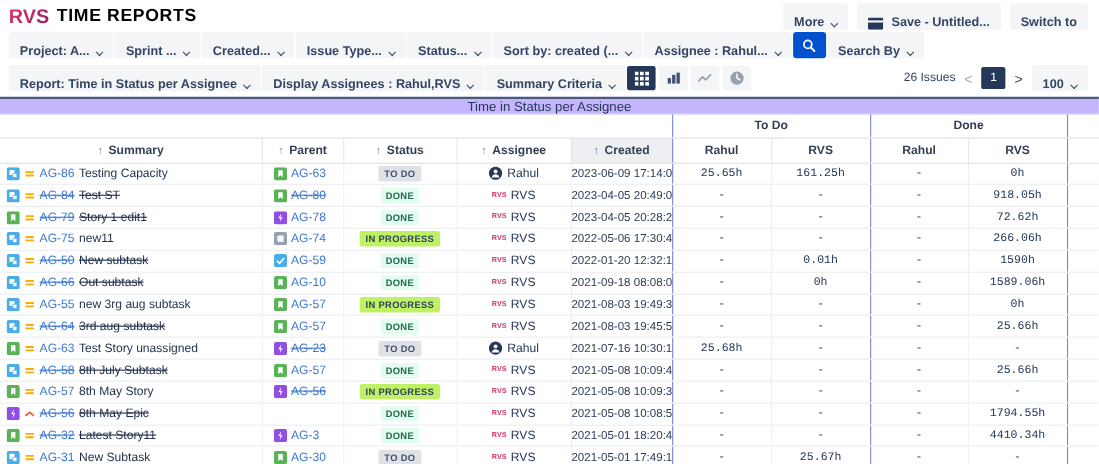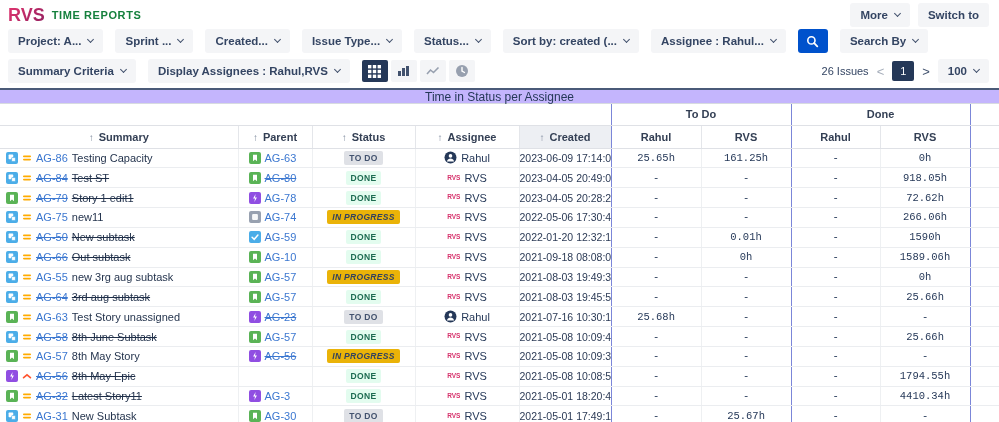"TIME REPORTS" .logo-title { color: #15803d -> #000000; font-size: 11px -> 16px }
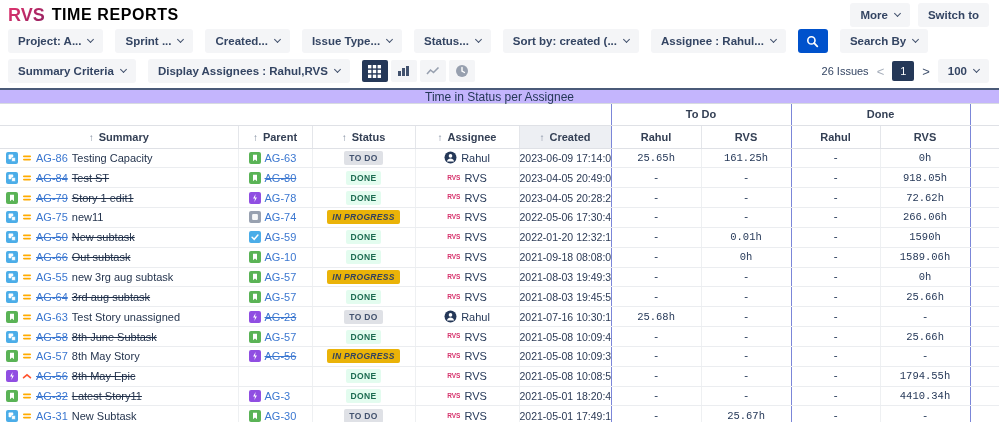"More" .btn { align-items: center -> flex-end }
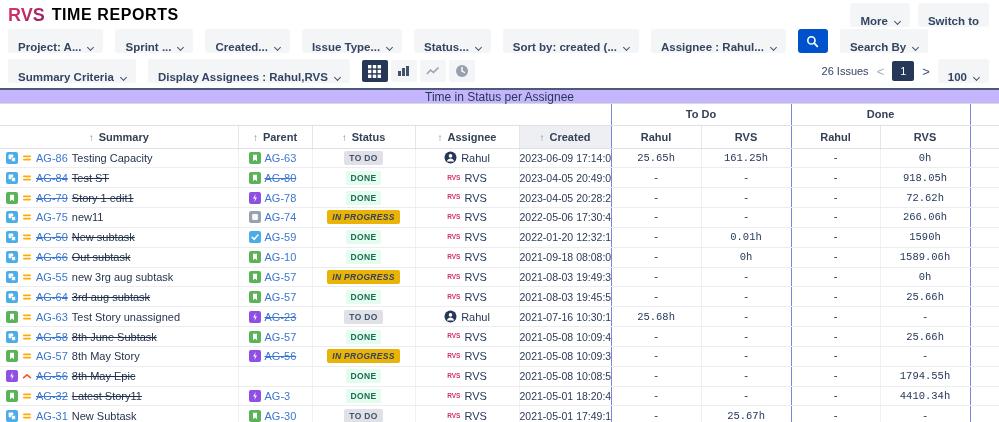"Save - Untitled..." button.btn { html: none -> <button> <span> <svg> <rect></rect> <rect></rect> </svg> </span> <span>Save - Untitled...</span> </button> }
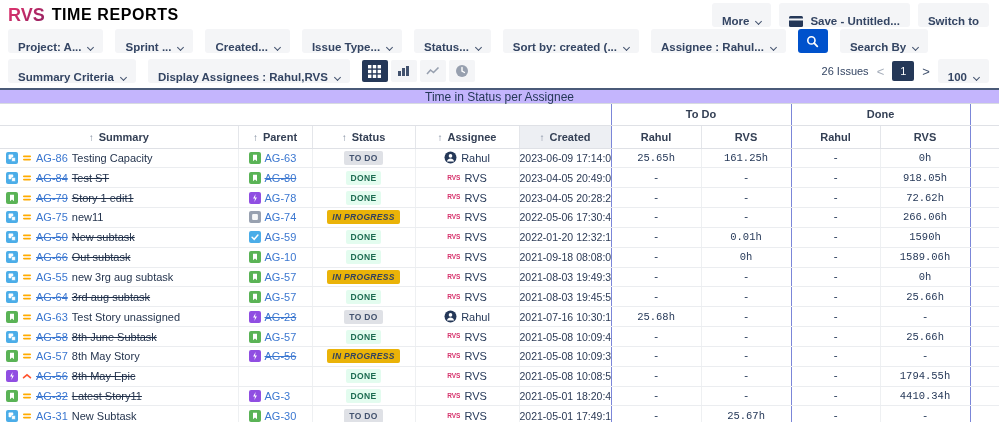"Project: A..." .filterbar, .reportbar { gap: 12px -> 1px }
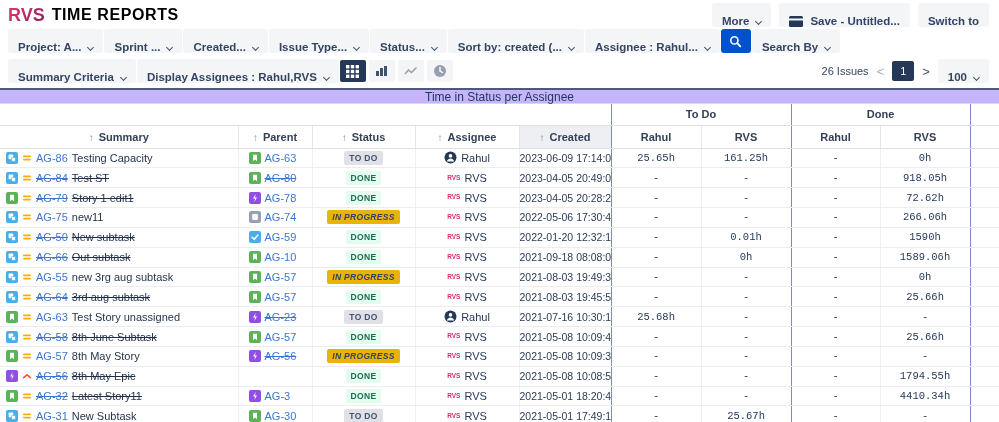"Report: Time in Status per" button.btn { html: none -> <button> <span>Report: Time in Status per Assignee</span> <i></i> </button> }
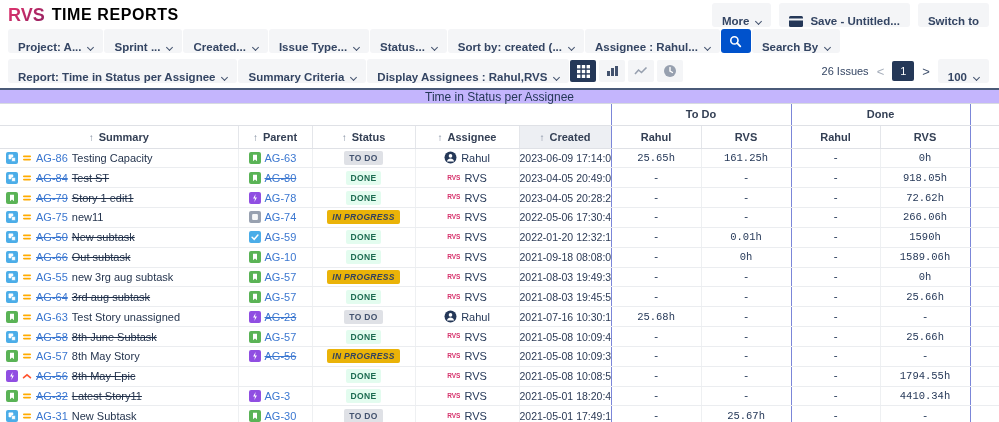"Summary Criteria" button.btn { order: before "Display Assignees : Rahul,RVS" -> after "Display Assignees : Rahul,RVS" }
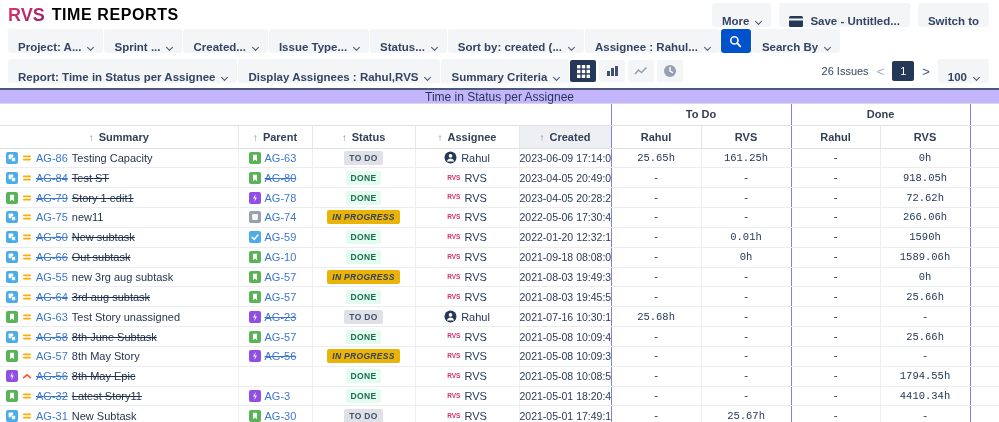"IN PROGRESS" .inprog { background: #eab308 -> #bef264; font-style: italic -> none }
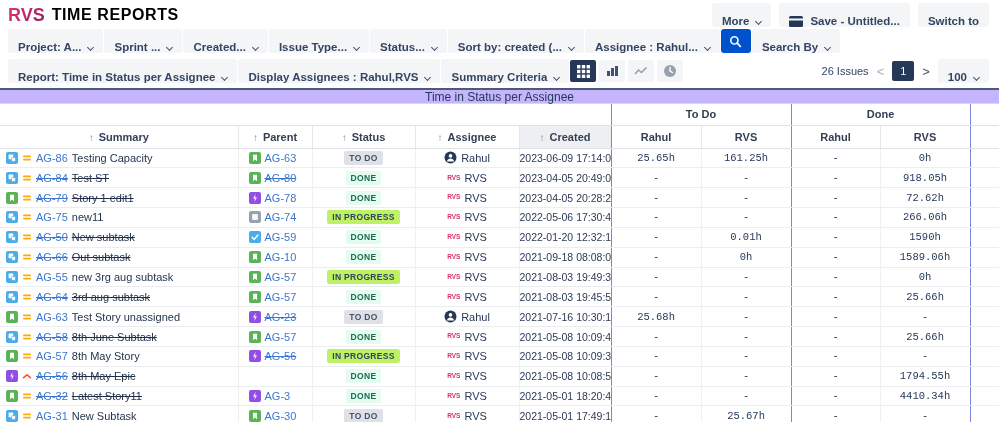"8th June Subtask" span.sumtext { text: June -> July }
